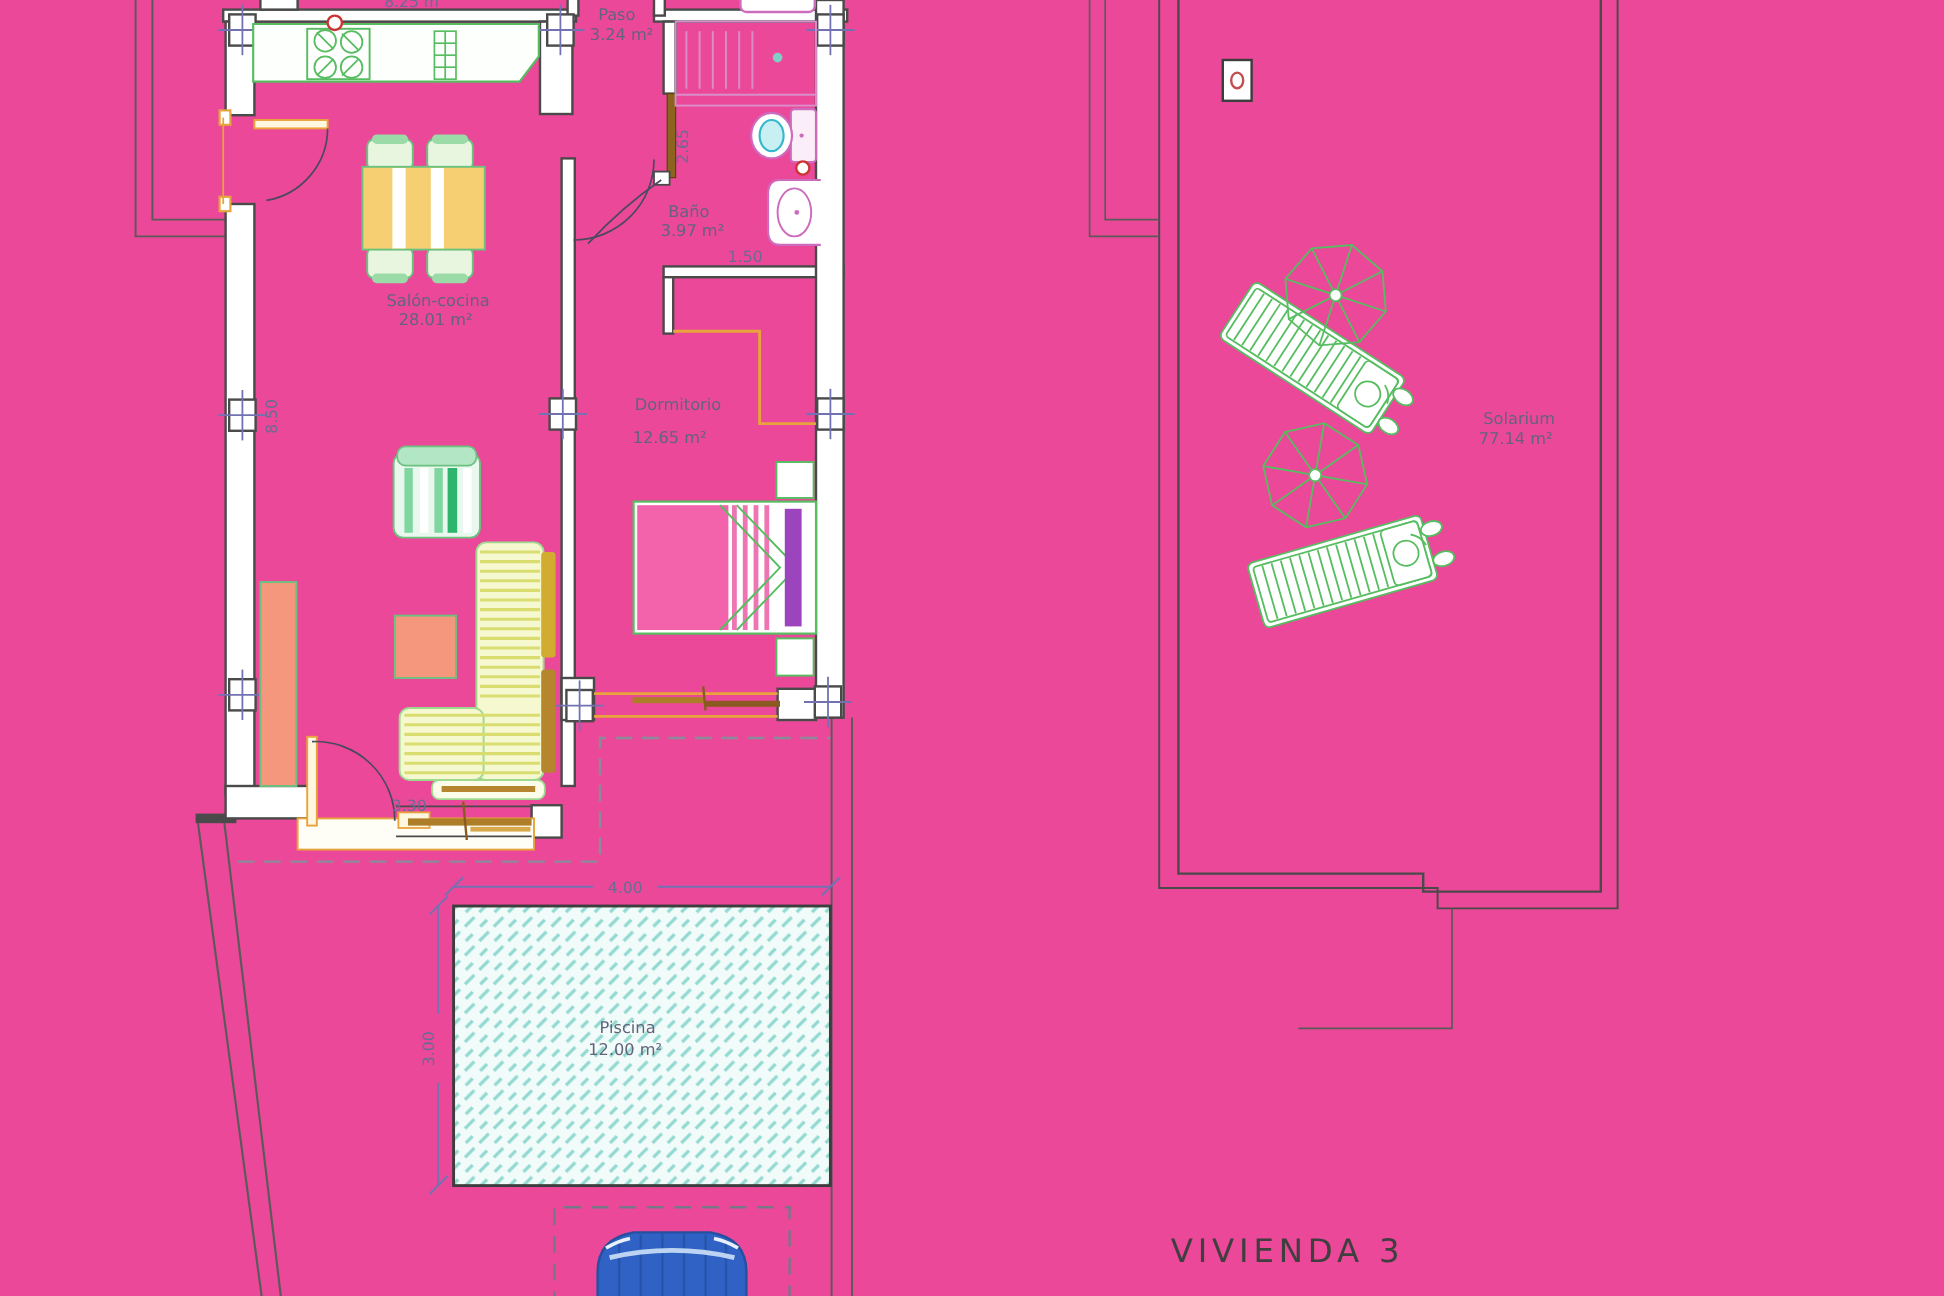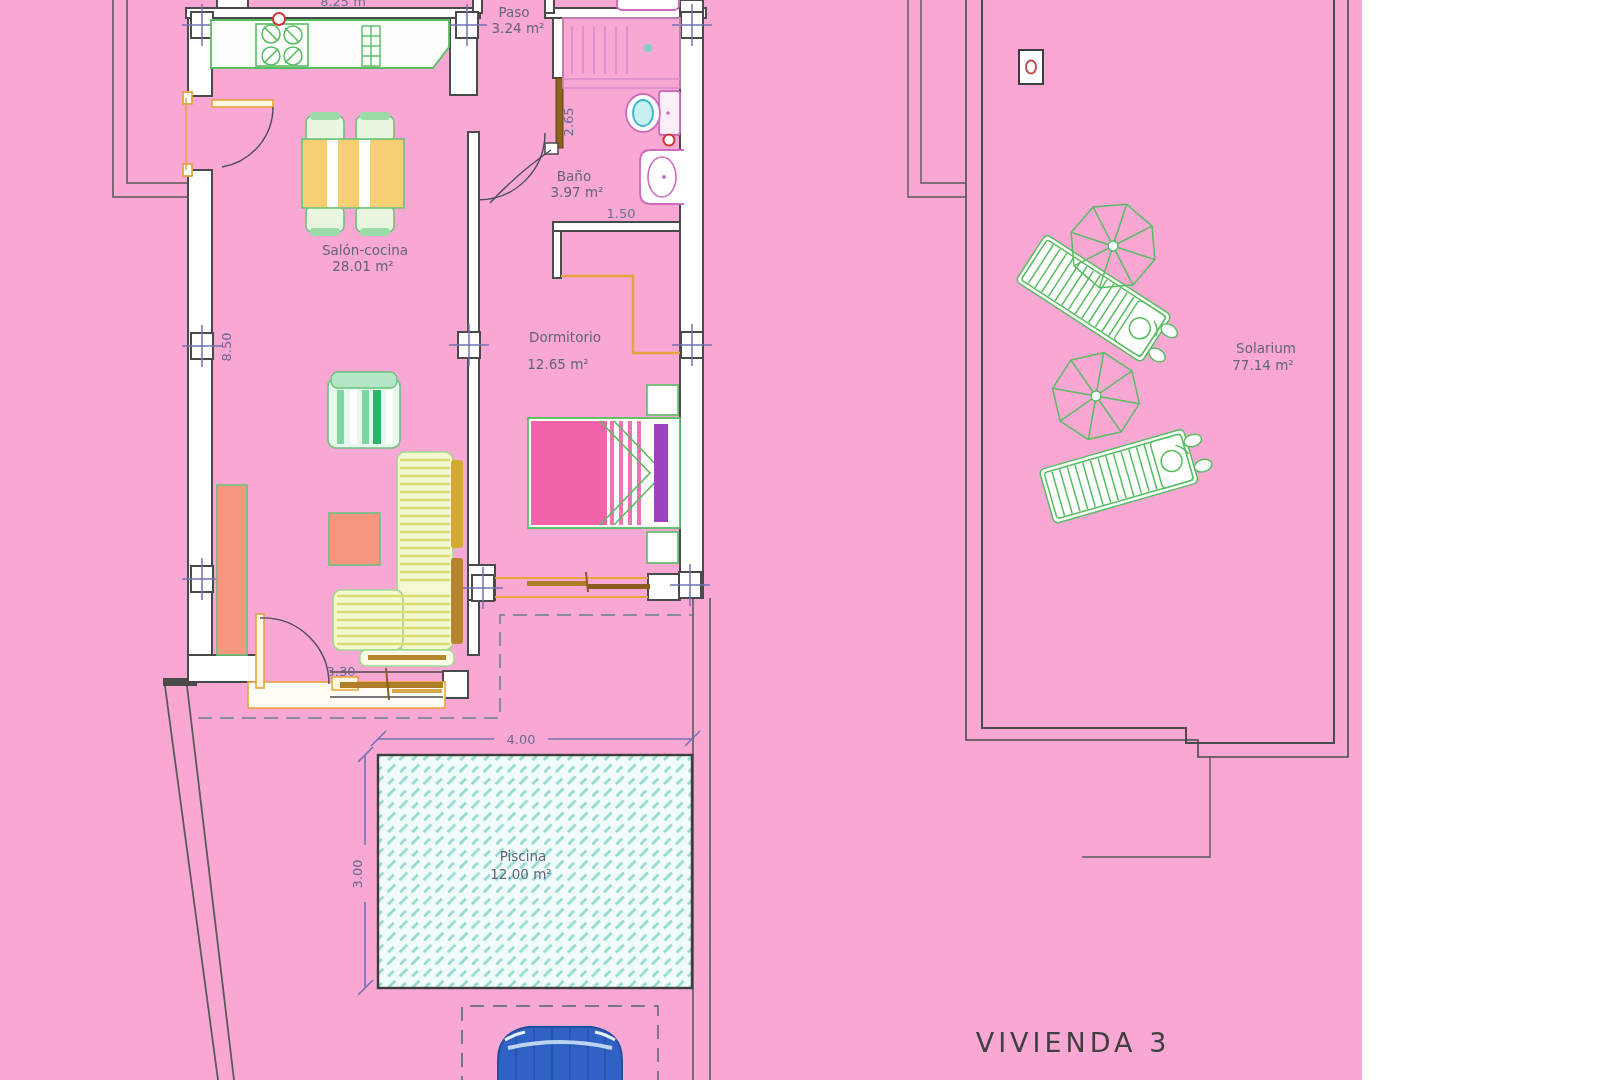"8.25 m" #canvas { background: #f9a8d4 -> #ec4899; width: 1362px -> 1620px }
